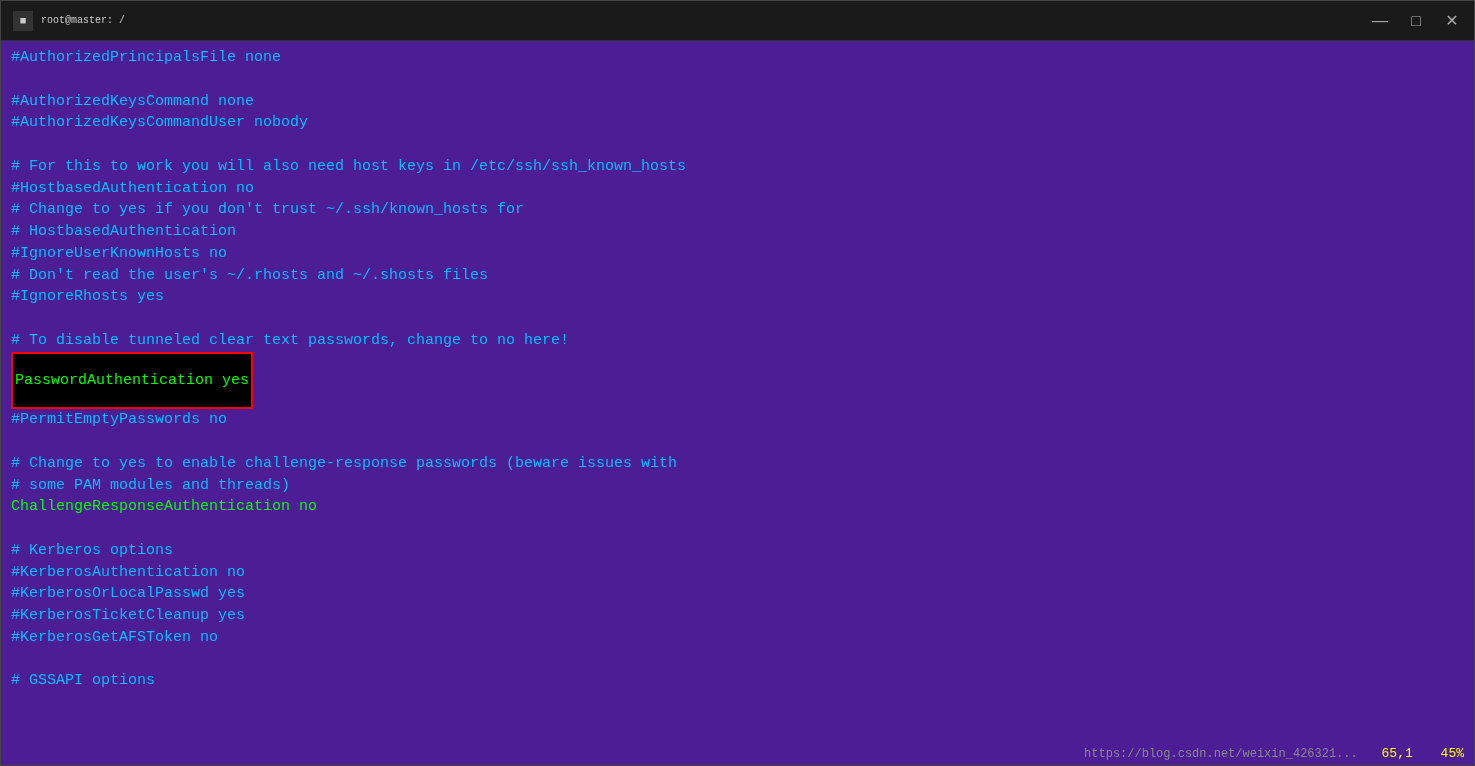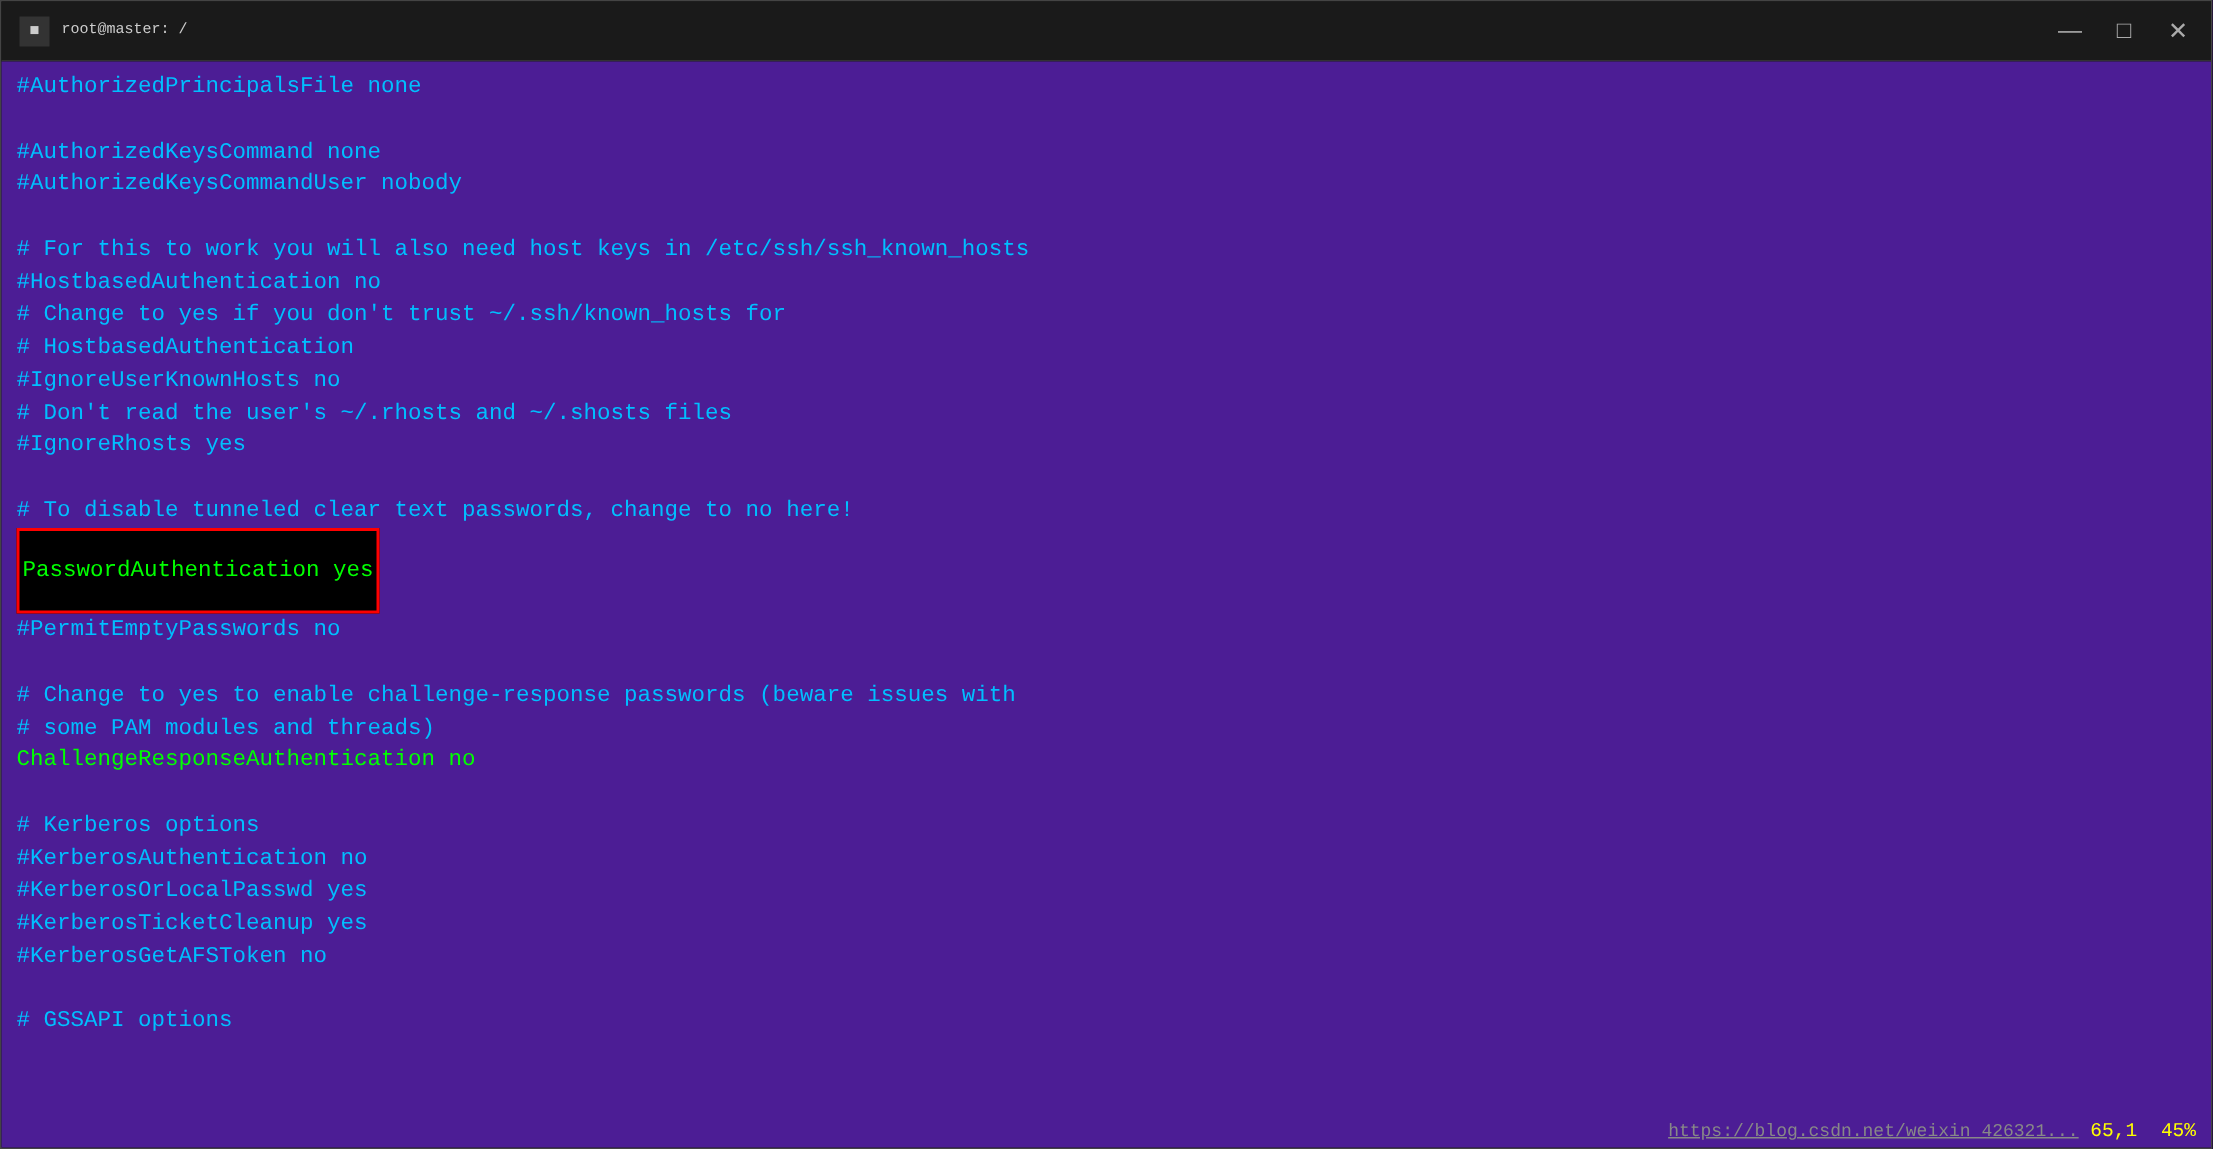"https://blog.csdn.net/weixin_426321..." span { text-decoration: underline -> none }
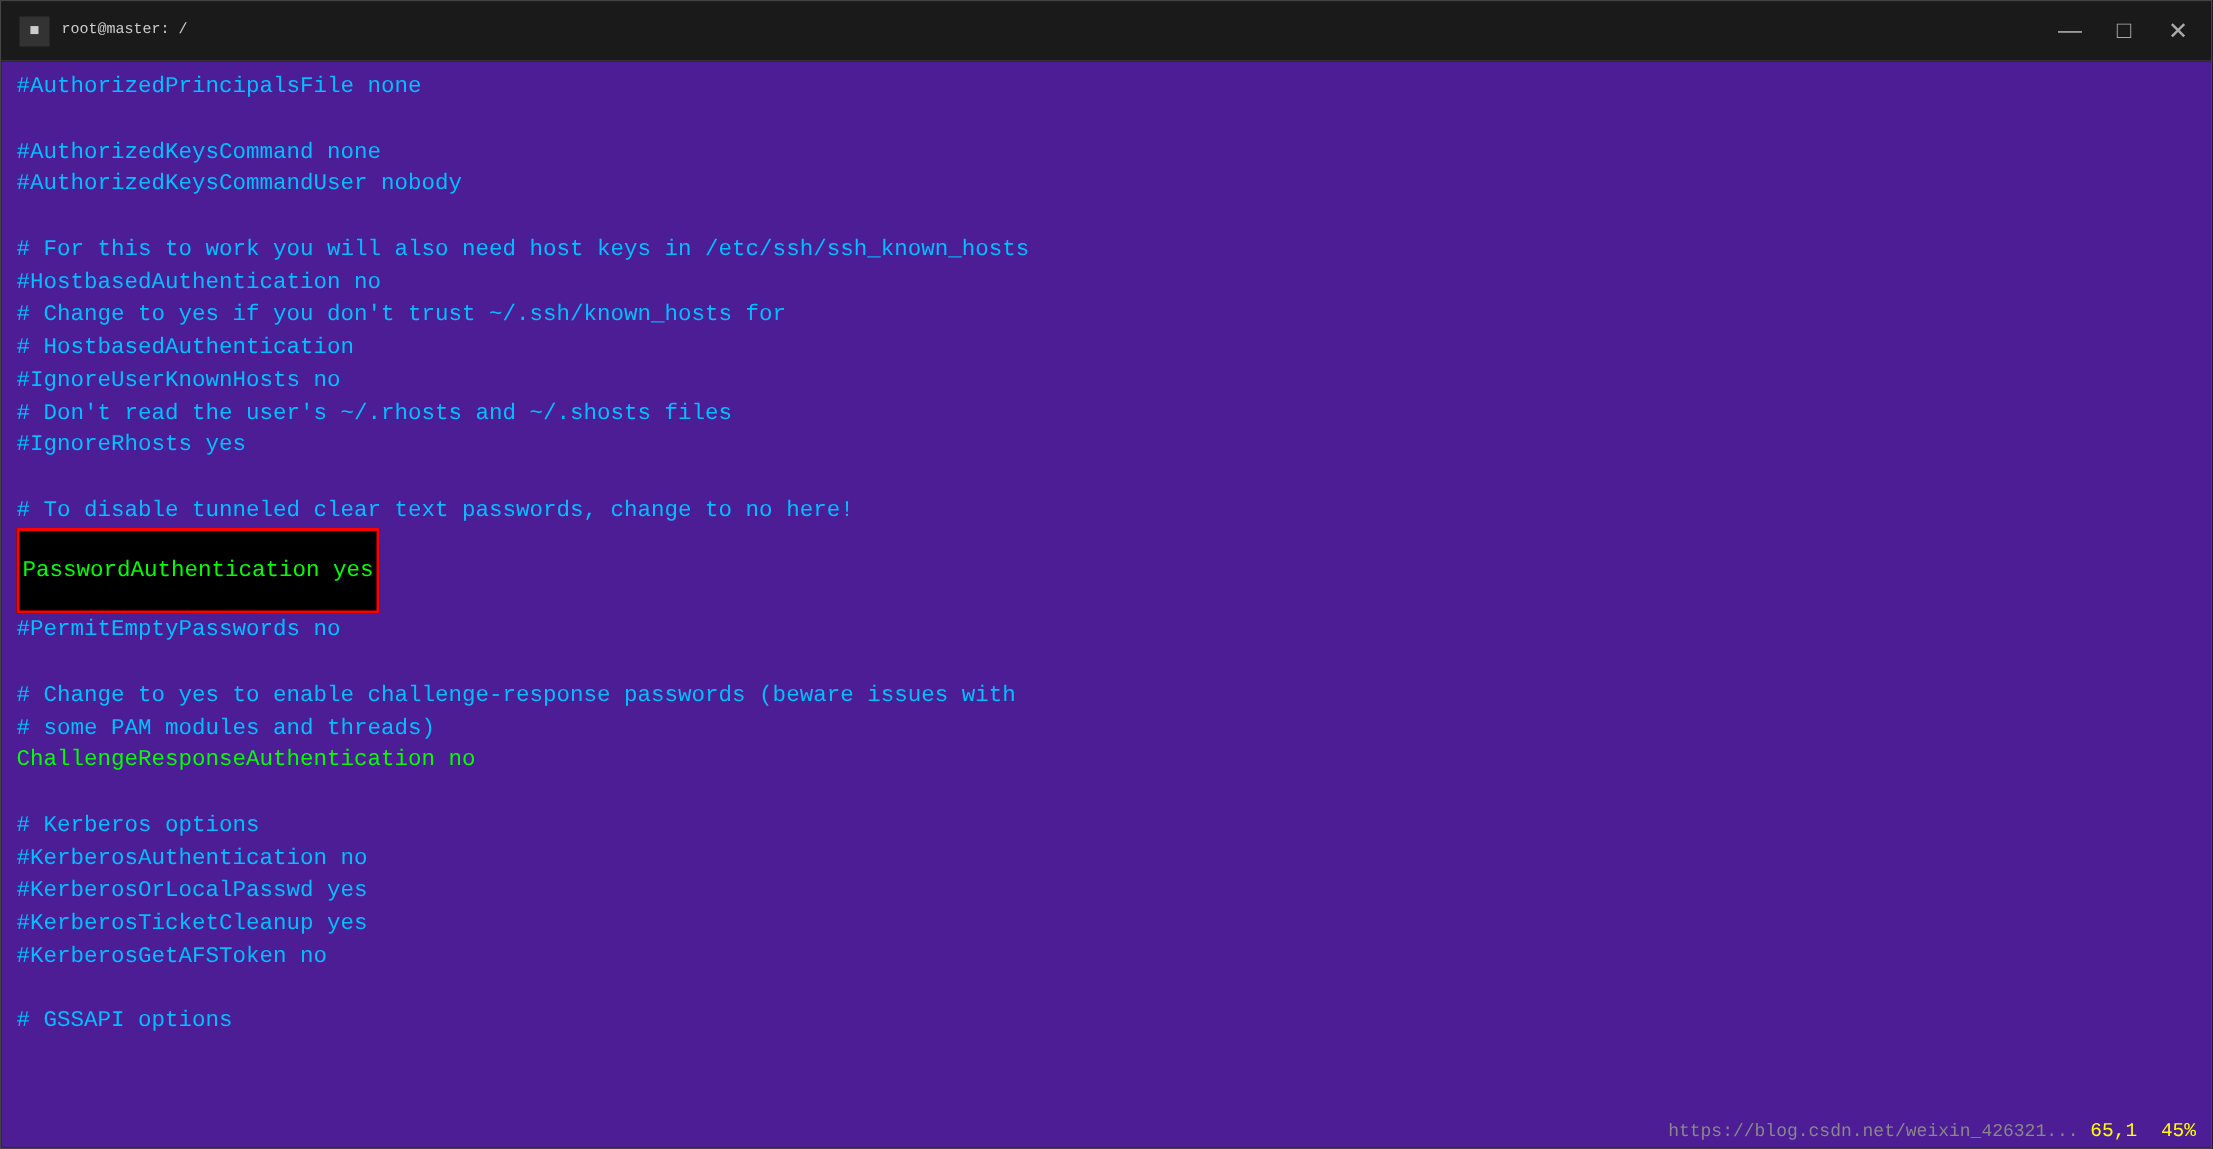"65,1" span { margin-left: none -> 16px }
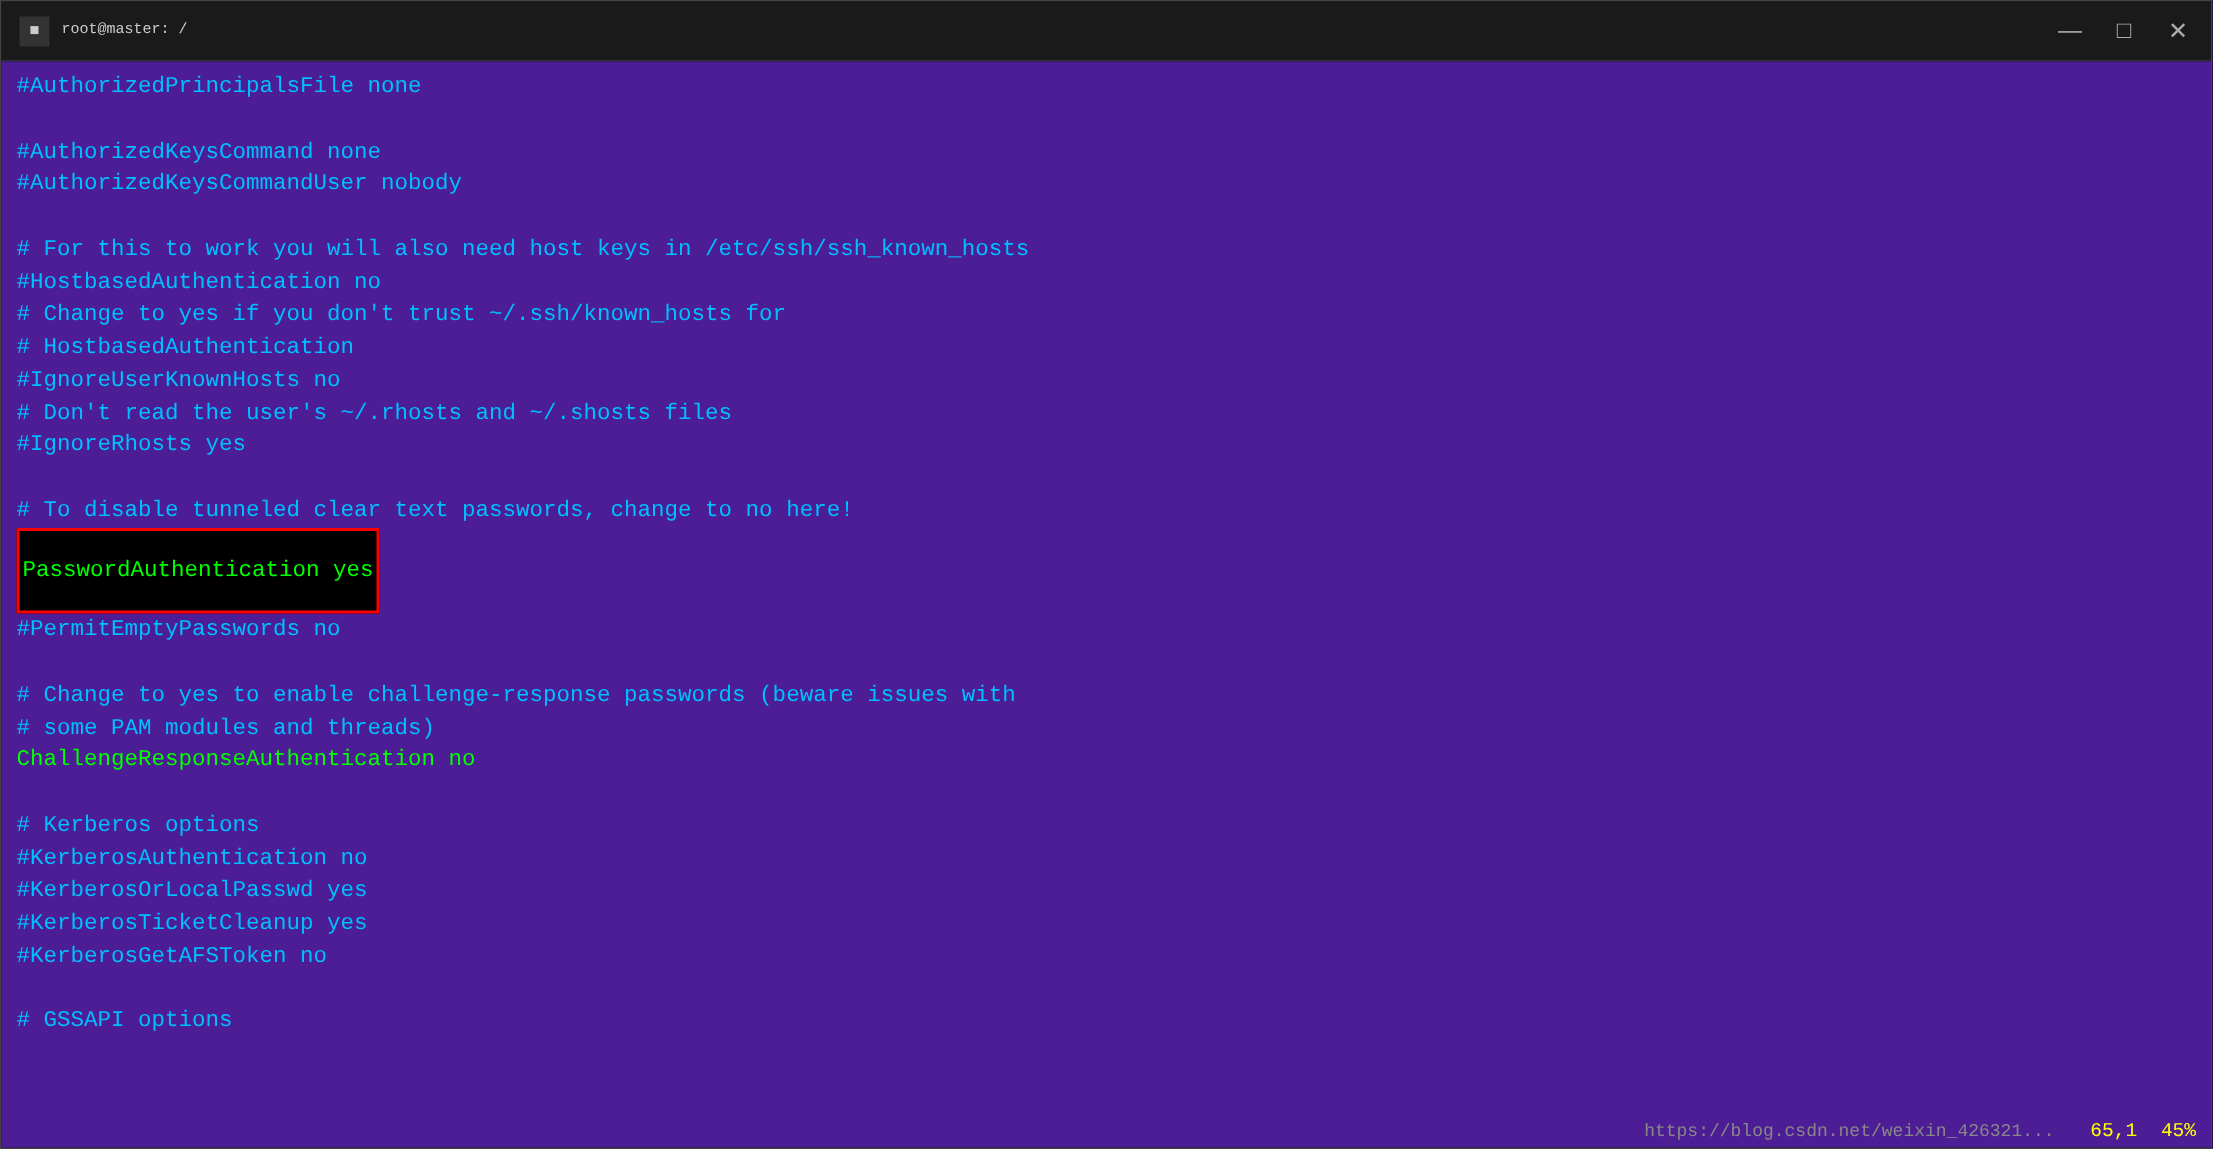"45%" span { margin-left: 8px -> 20px }
